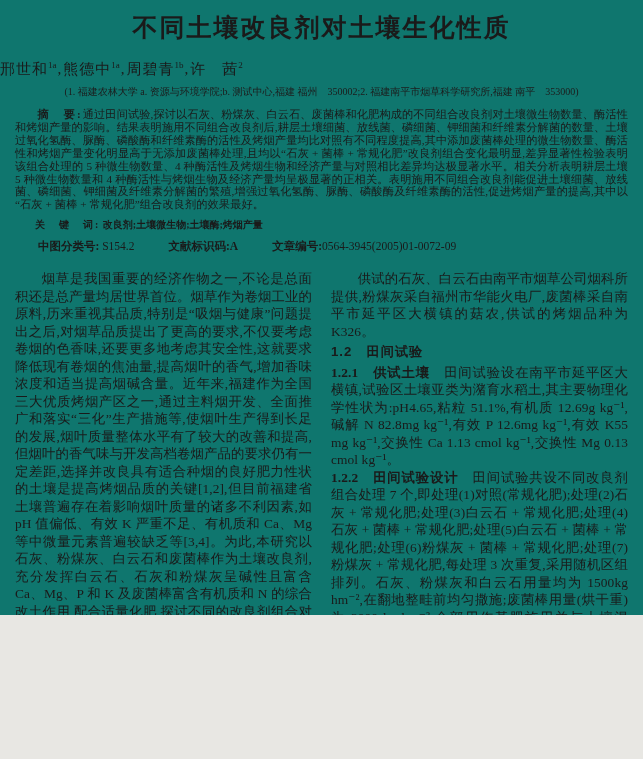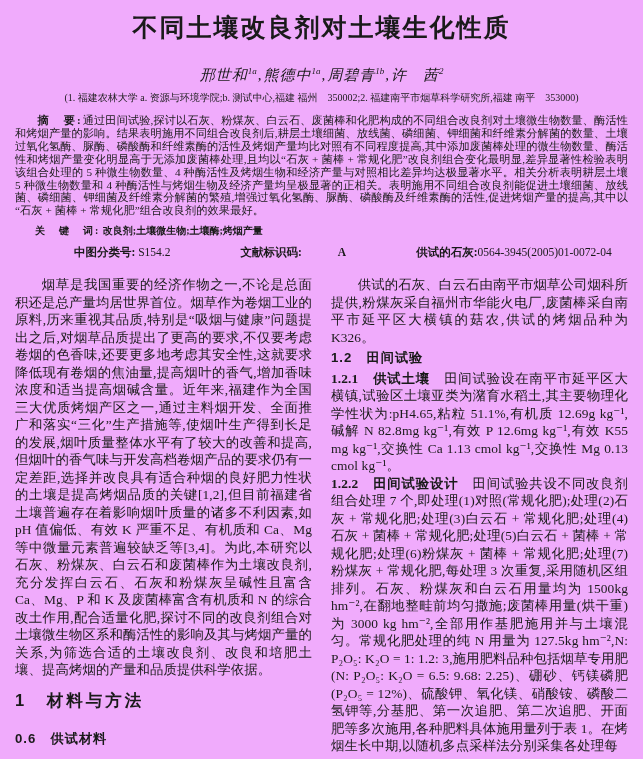"不同土壤改良剂对土壤生化性质" .page { background: #f0abfc -> #0f766e; height: 759px -> 615px }
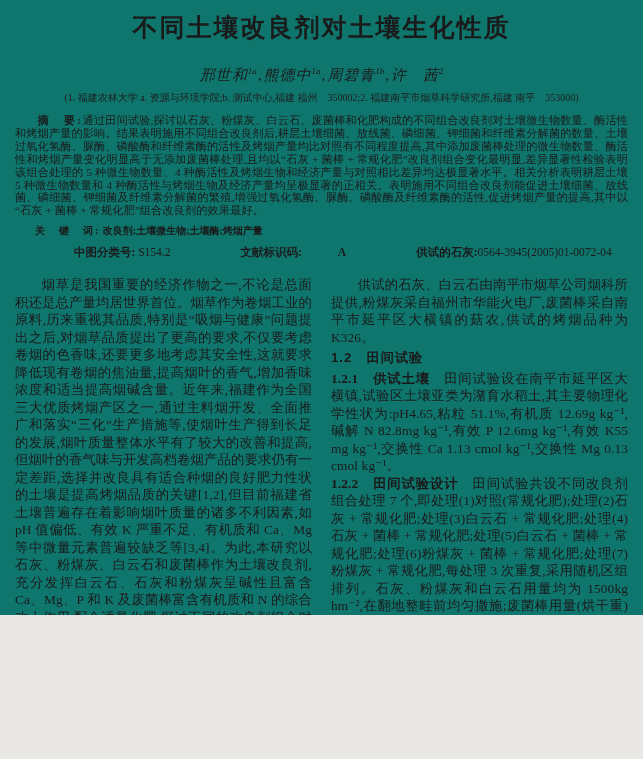"邢世和1a,熊德中1a,周碧青1b,许 茜2" .authors { font-style: italic -> none; margin-top: 24px -> 18px; text-align: center -> left }
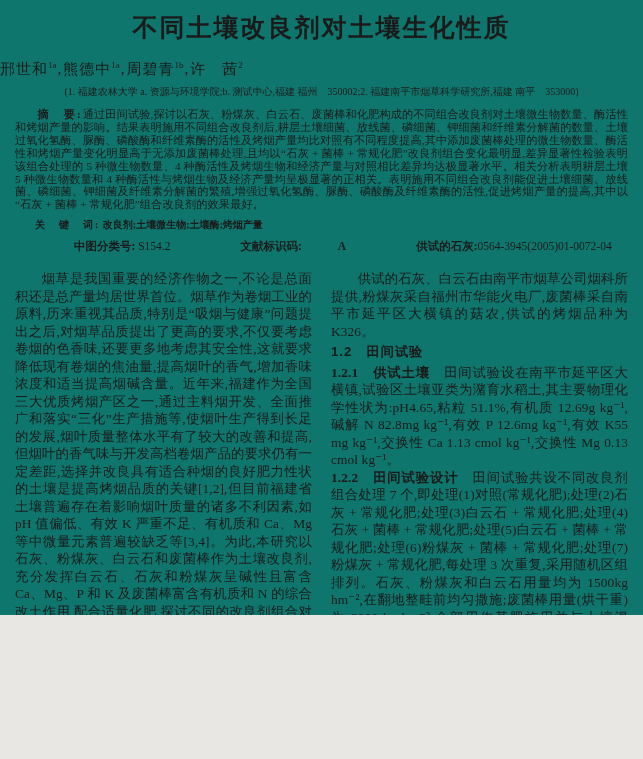"中图分类号:" .meta .lbl { margin-left: 36px -> none }
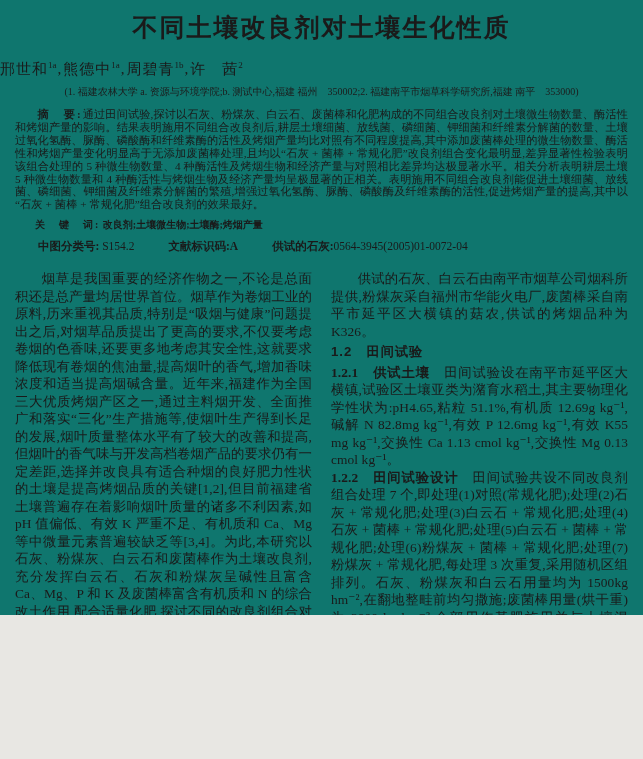"供试的石灰:" span.lbl { text: 供试的石灰 -> 文章编号 }
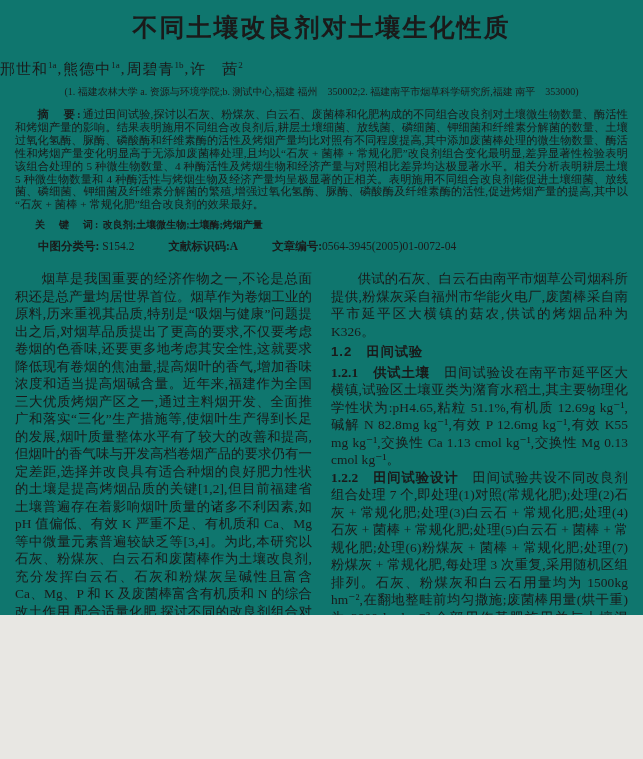"0564-3945(2005)01-0072-04" span { text: 01-0072-04 -> 01-0072-09 }
